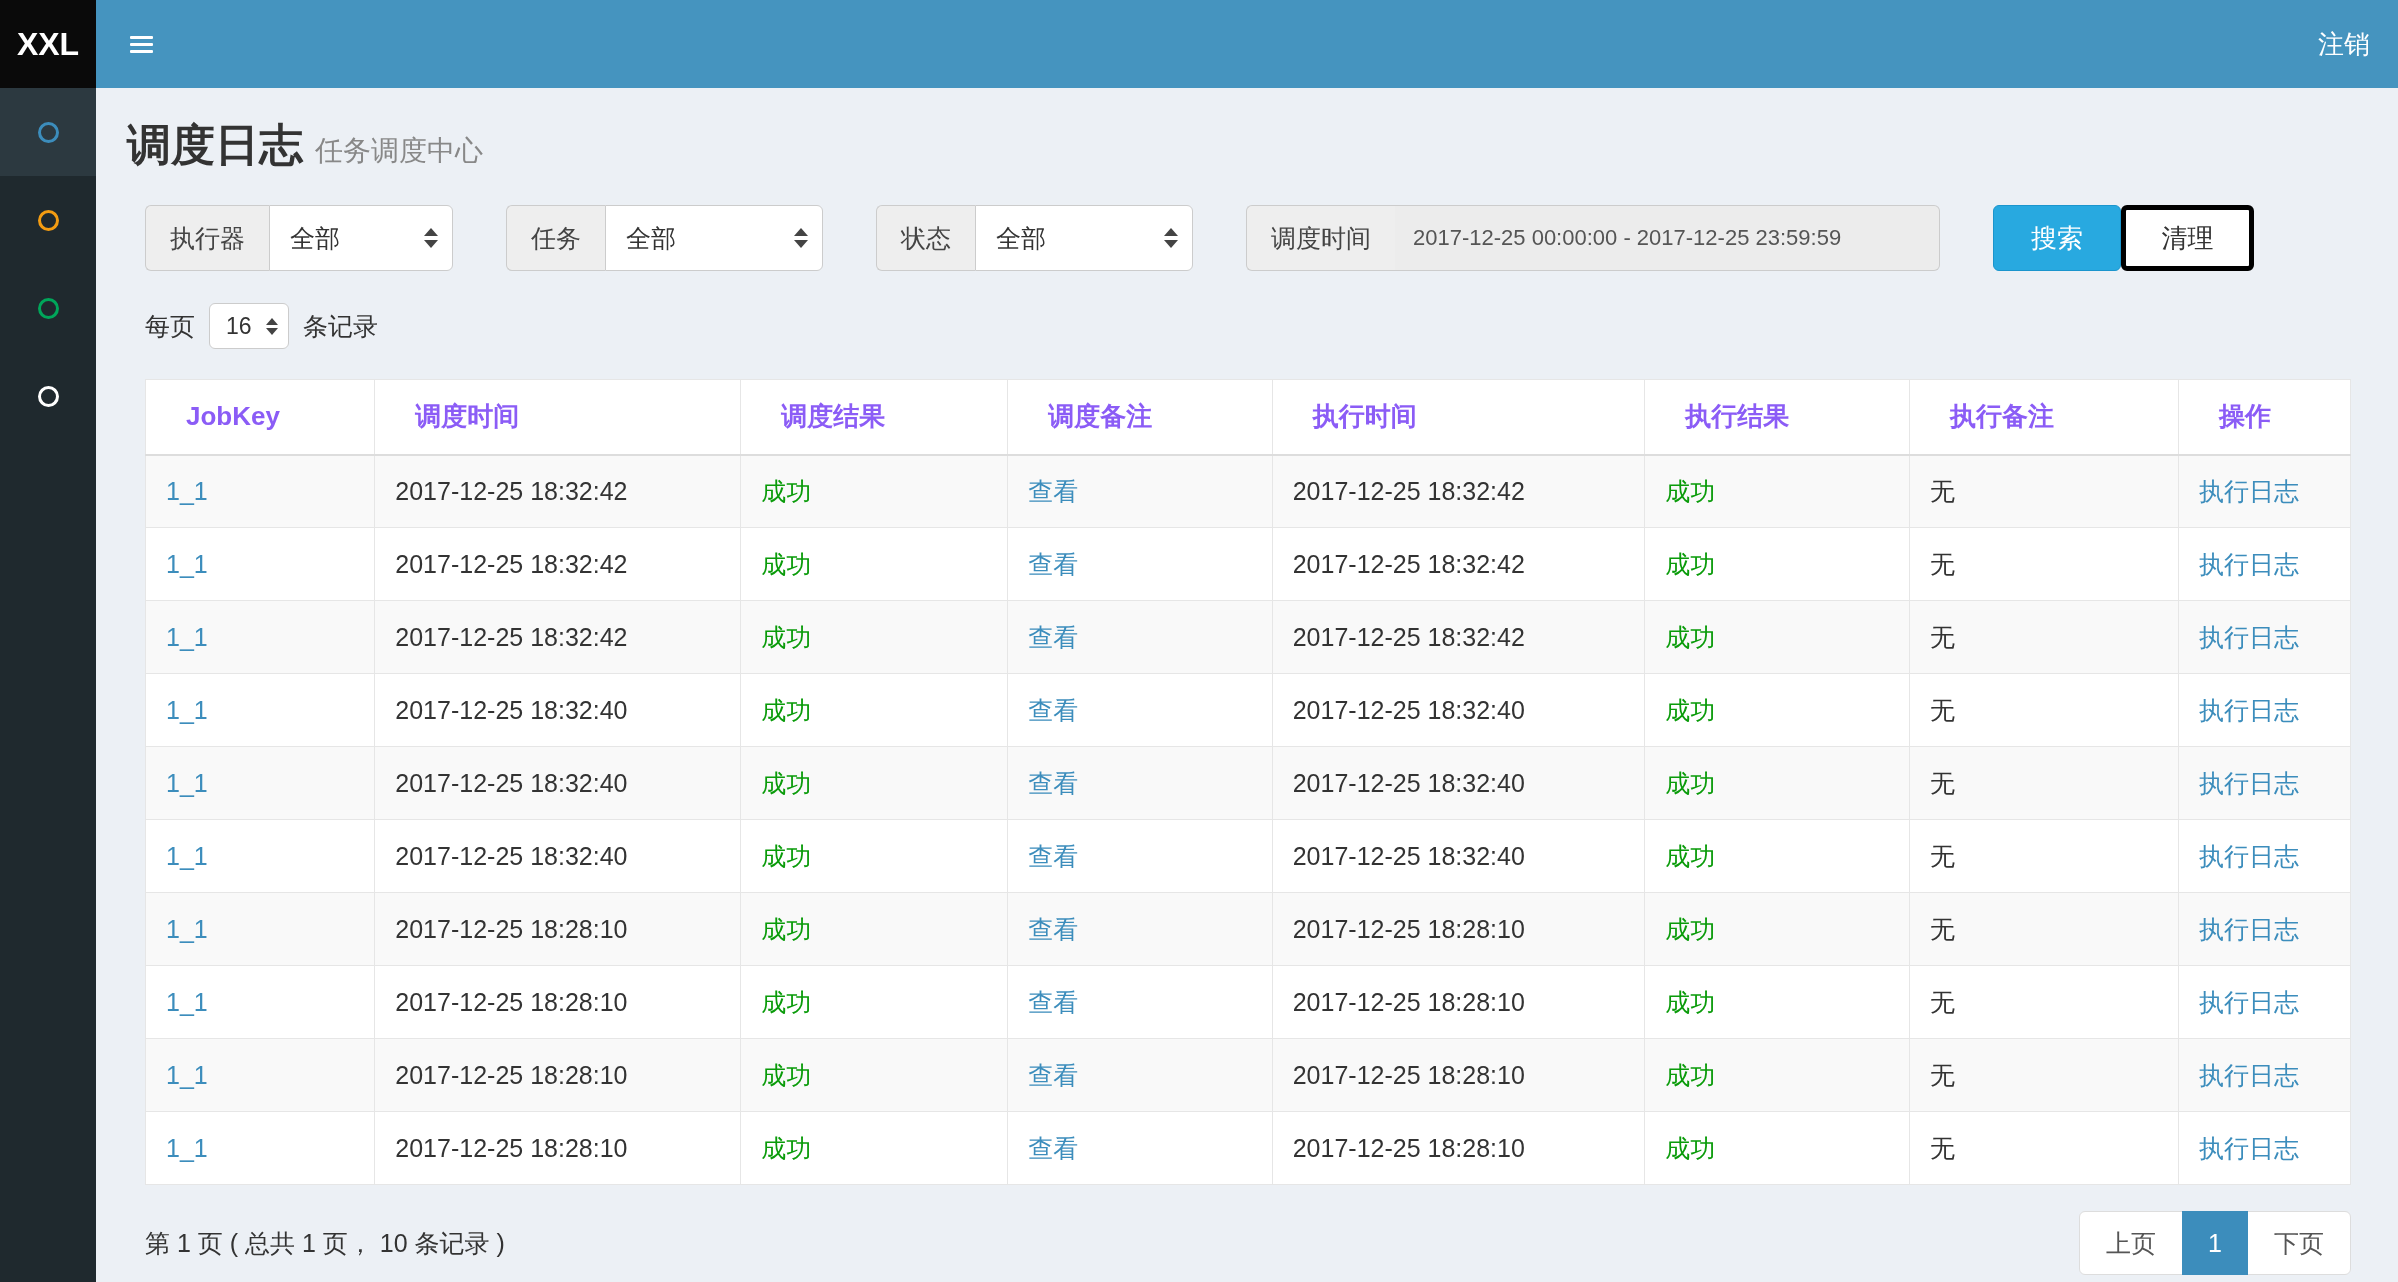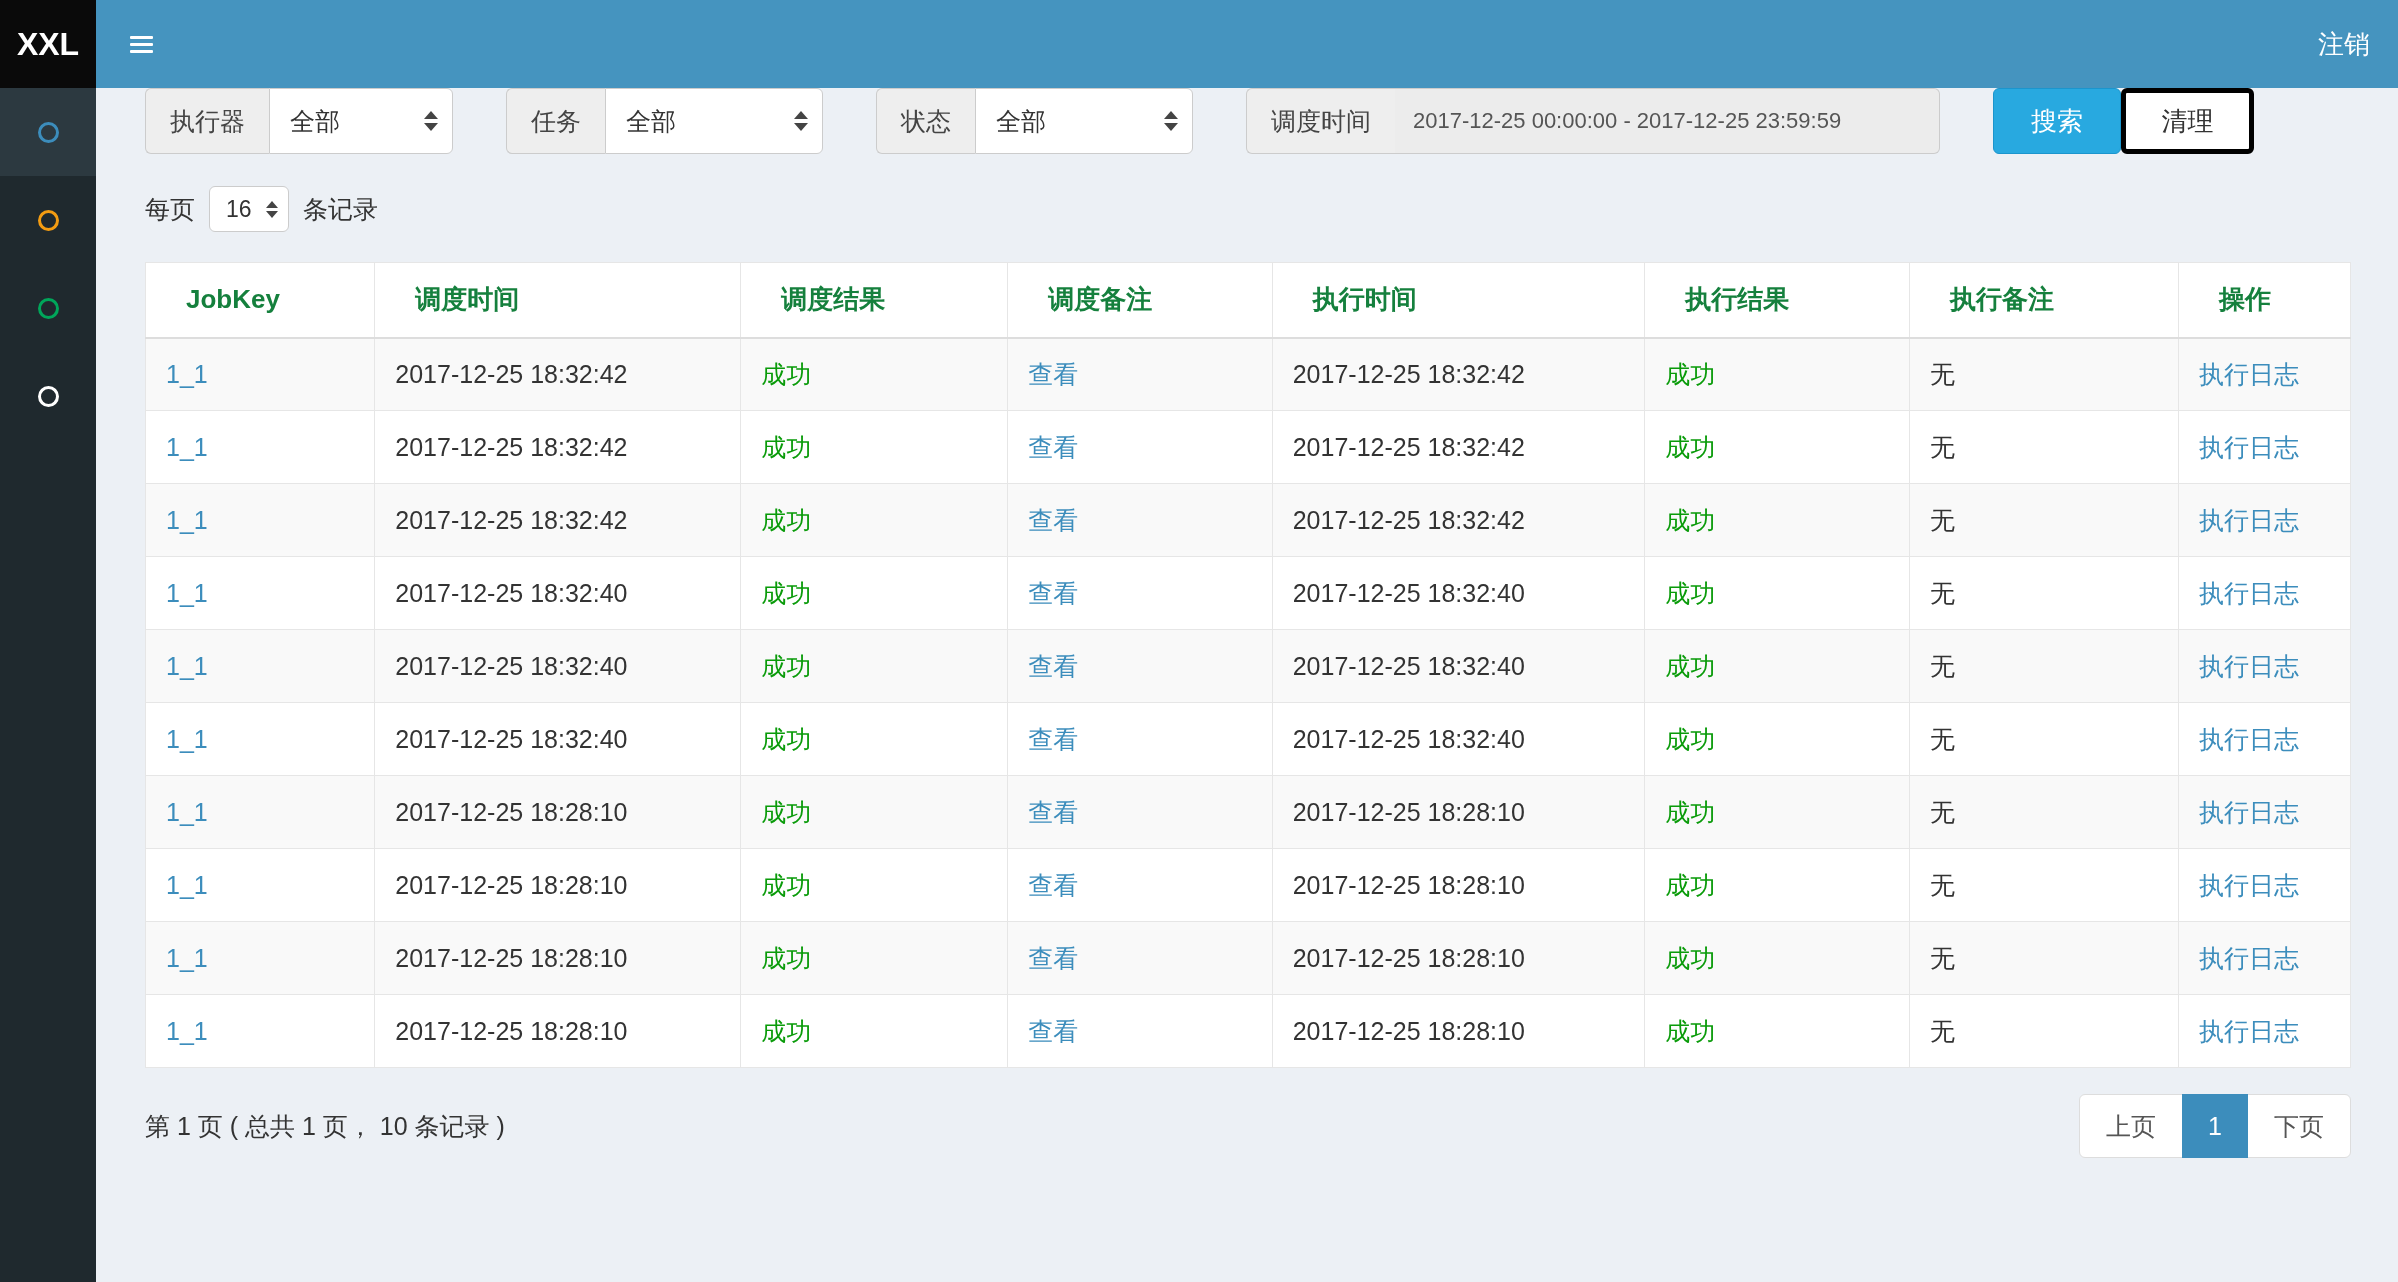"调度日志 任务调度中心" div.content-header { html: none -> <div> <h1>调度日志</h1><span>任务调度中心</span> </div> }
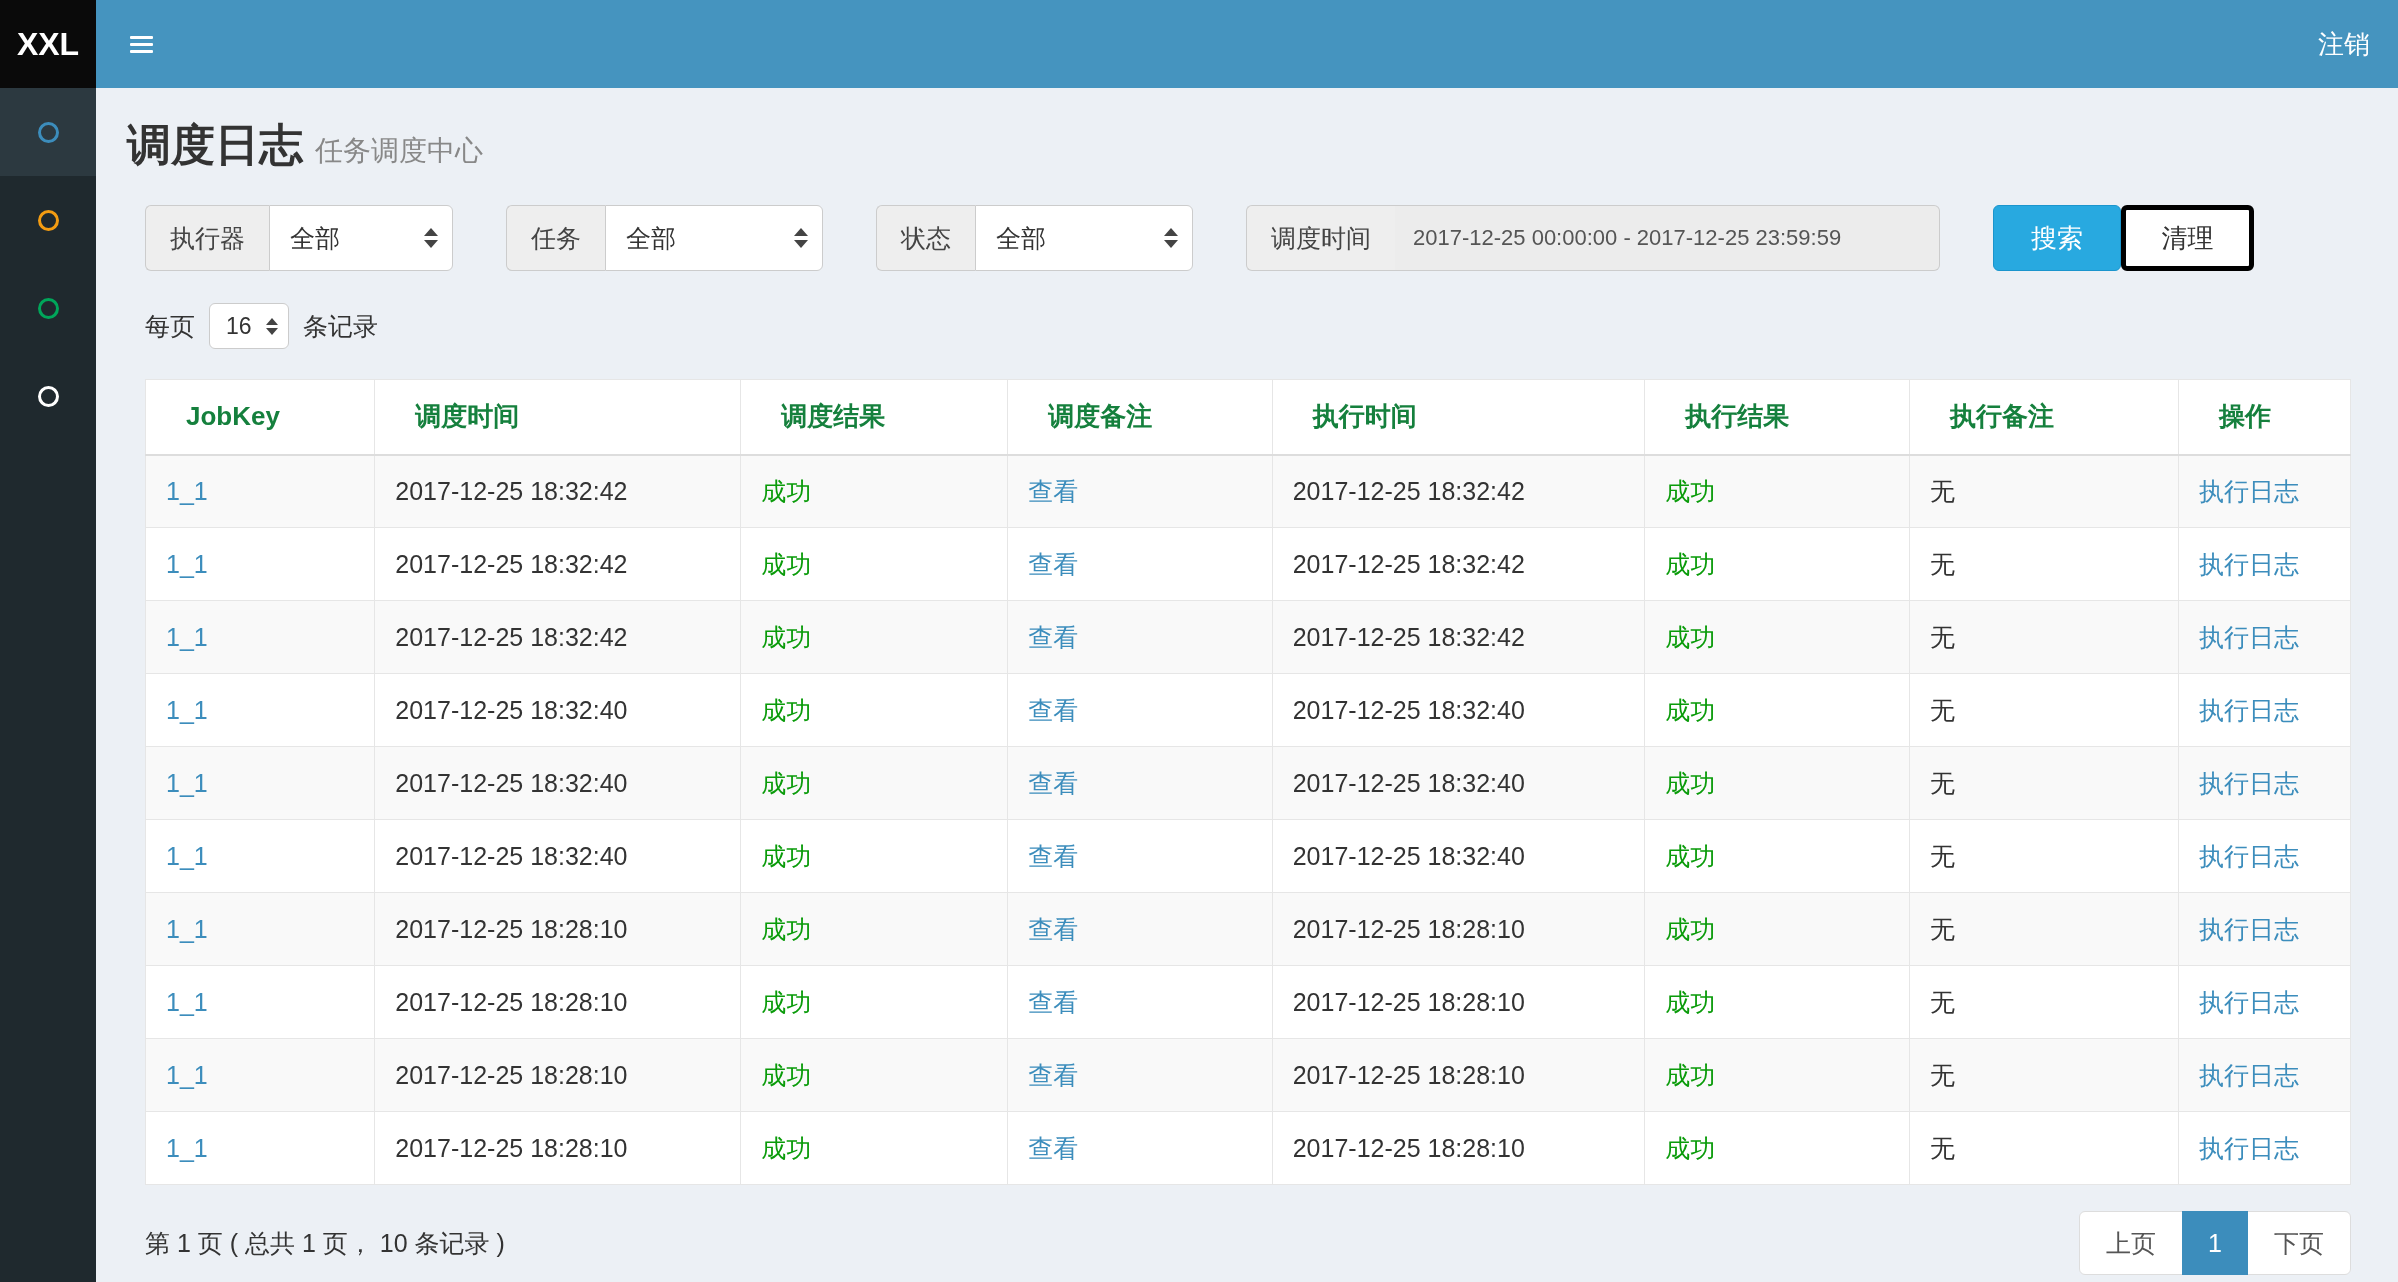"JobKey" th { color: #15803d -> #8b5cf6 }
